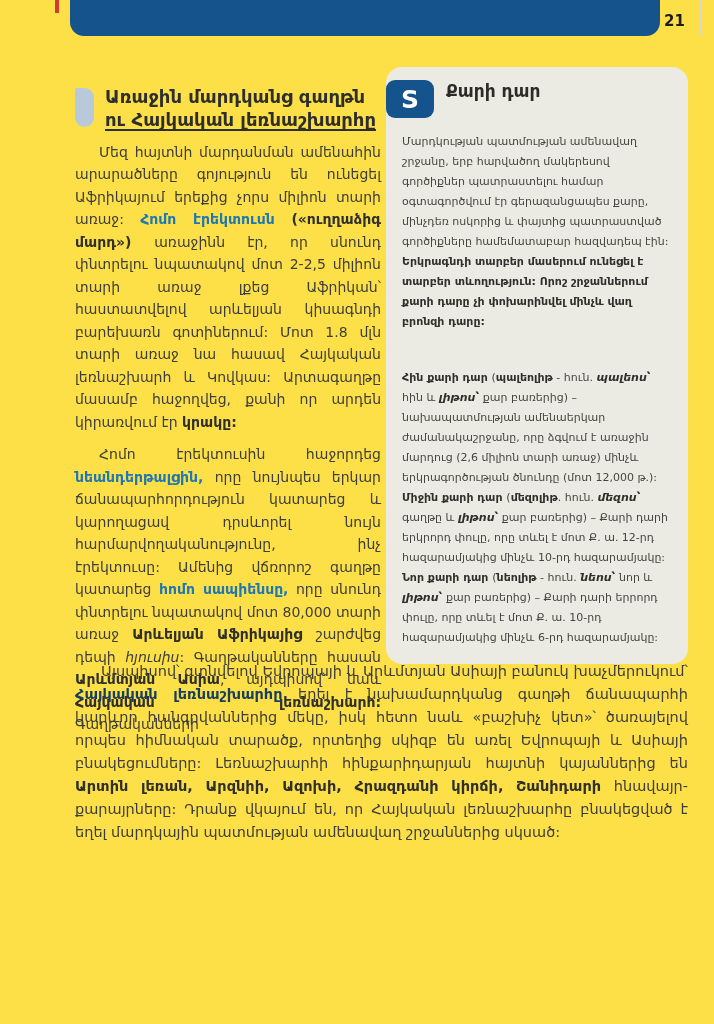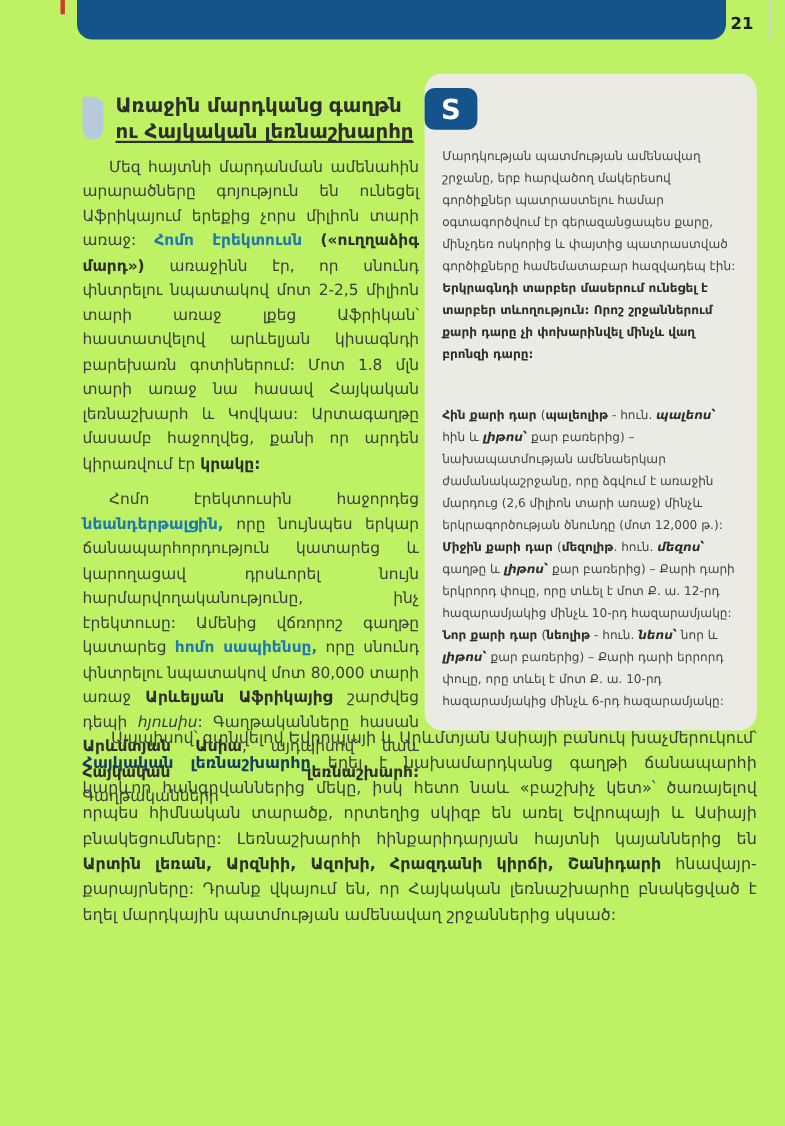"21" .page { background: #bef264 -> #fde047 }
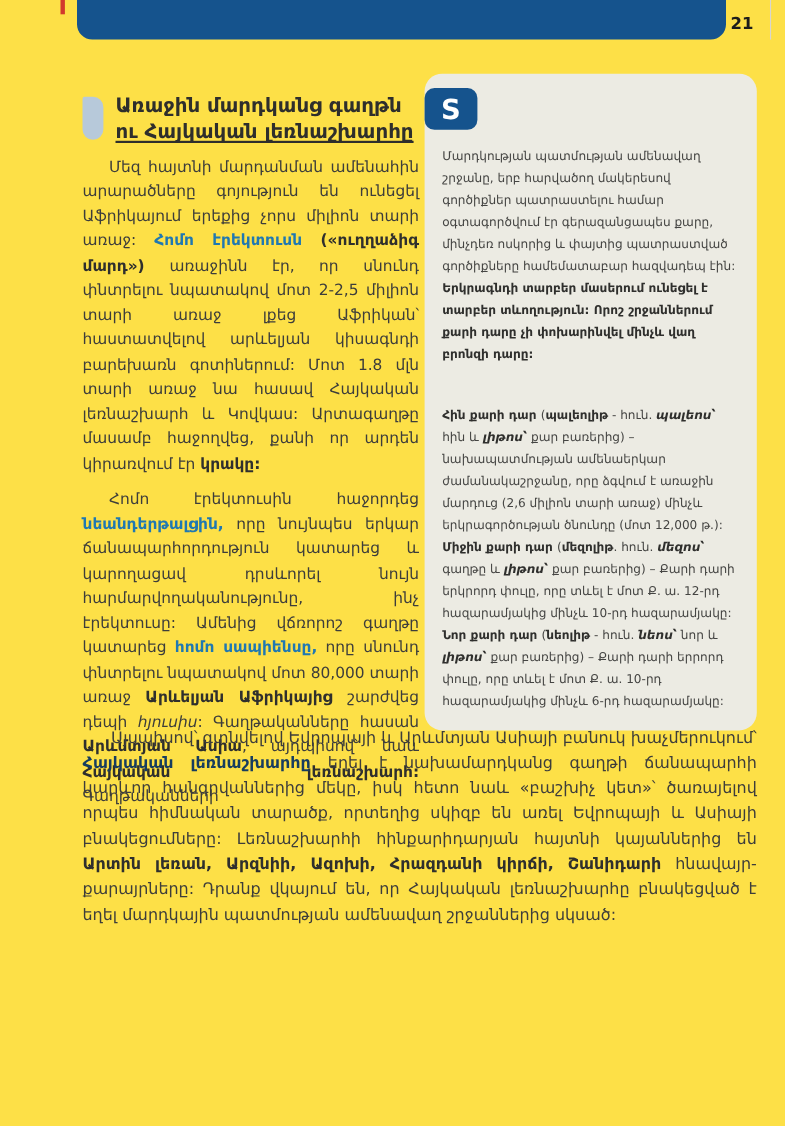"Քարի դար" div.sidebar-title { html: none -> <div>Քարի դար</div> }
